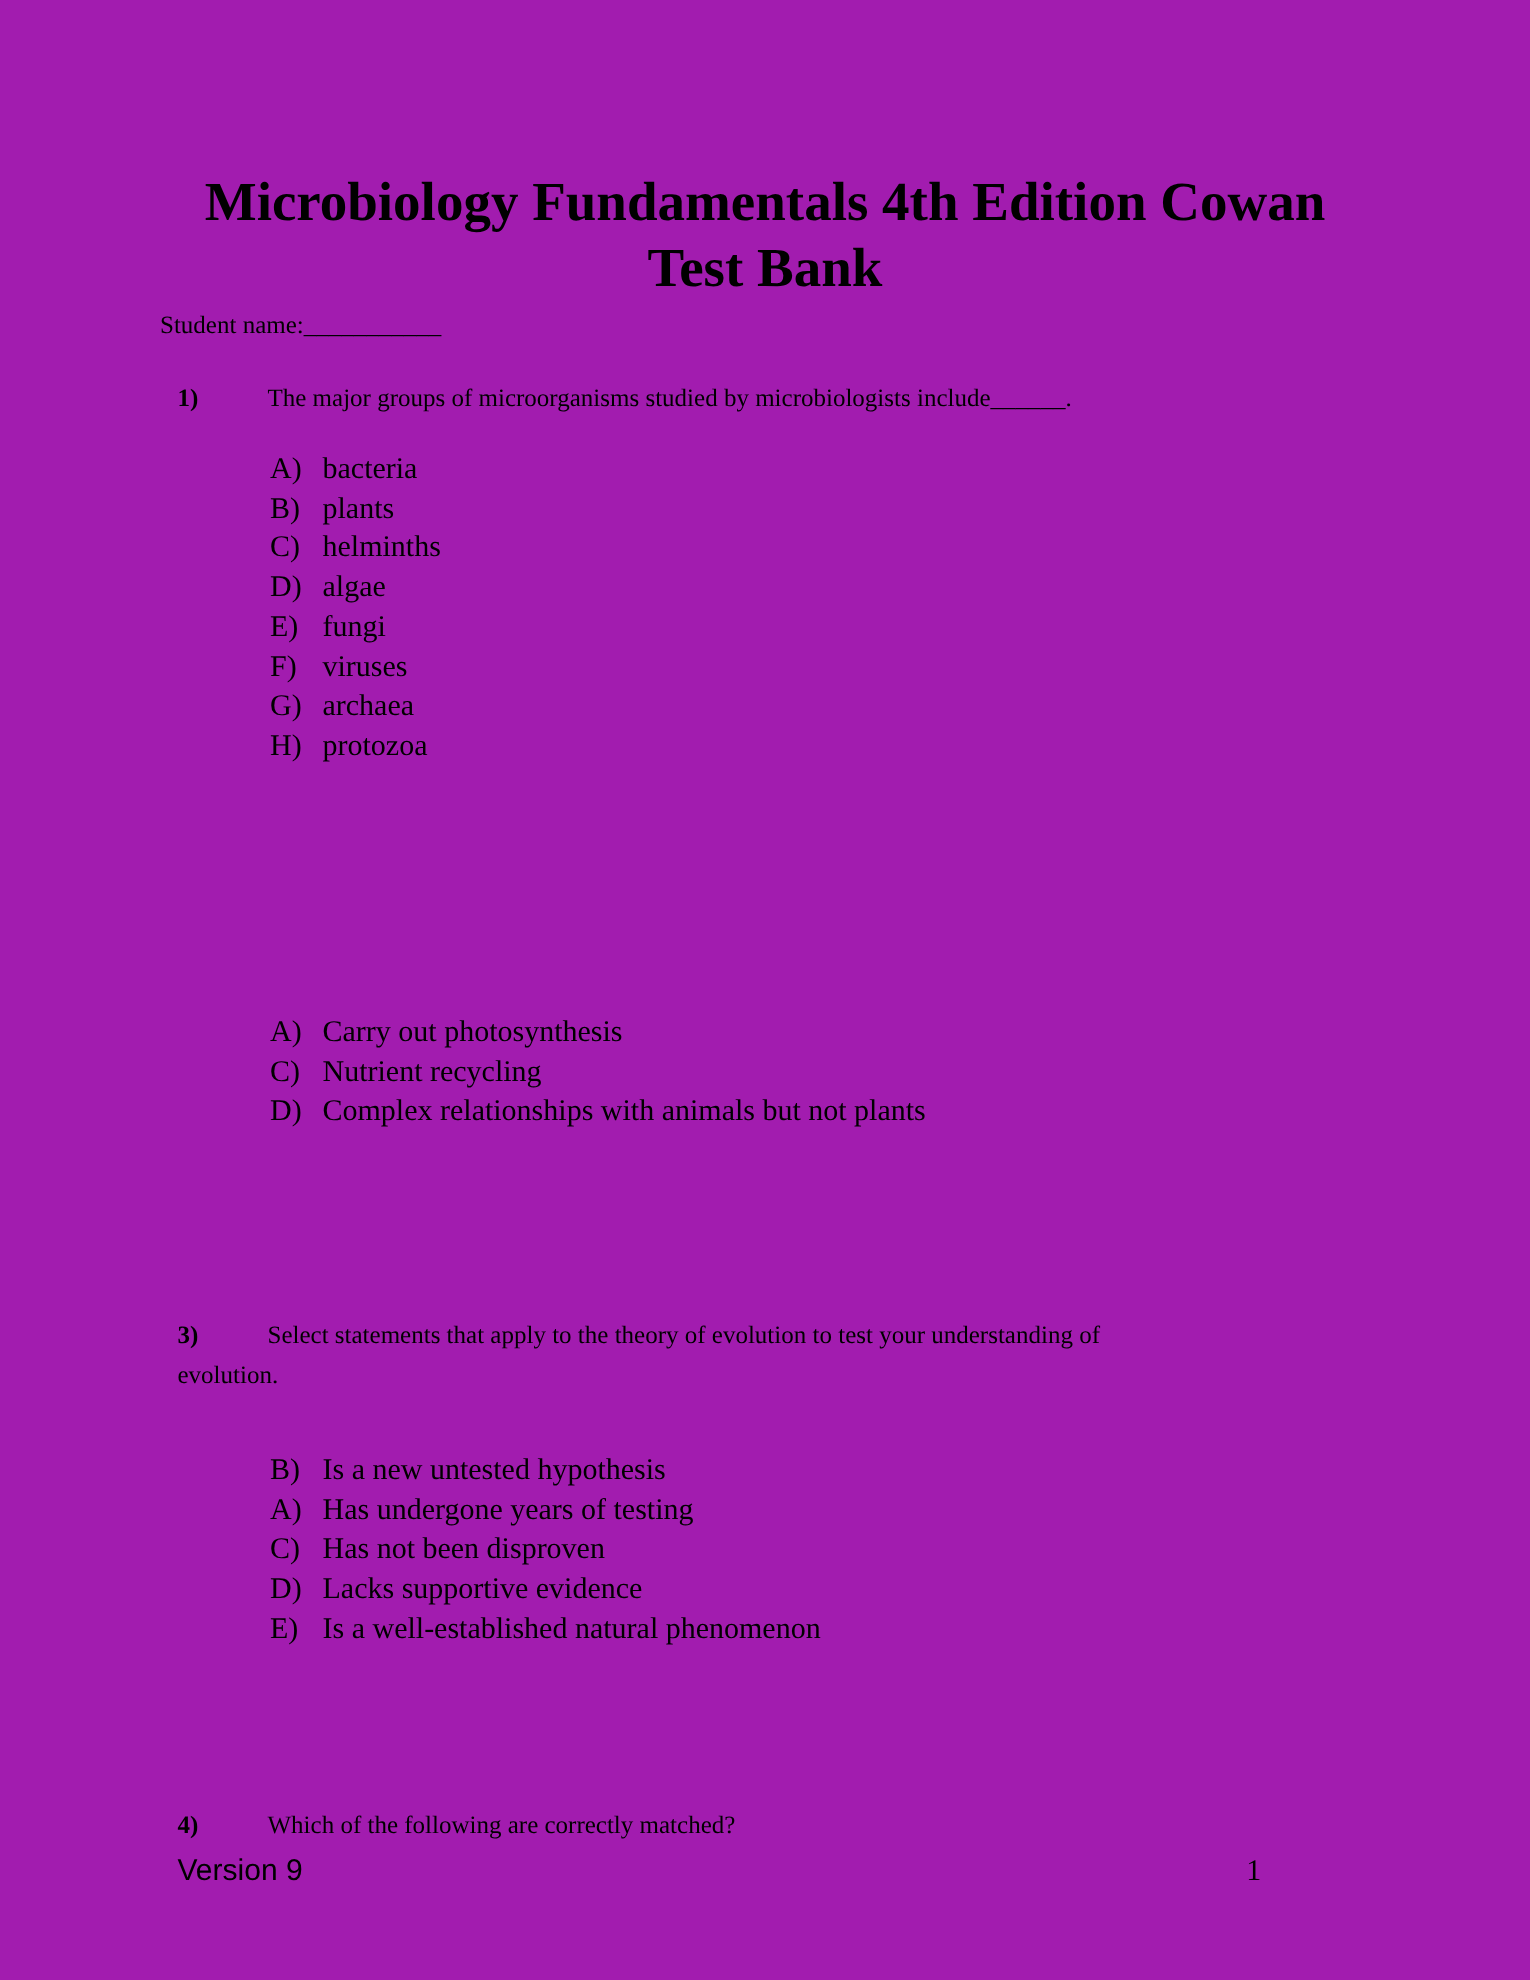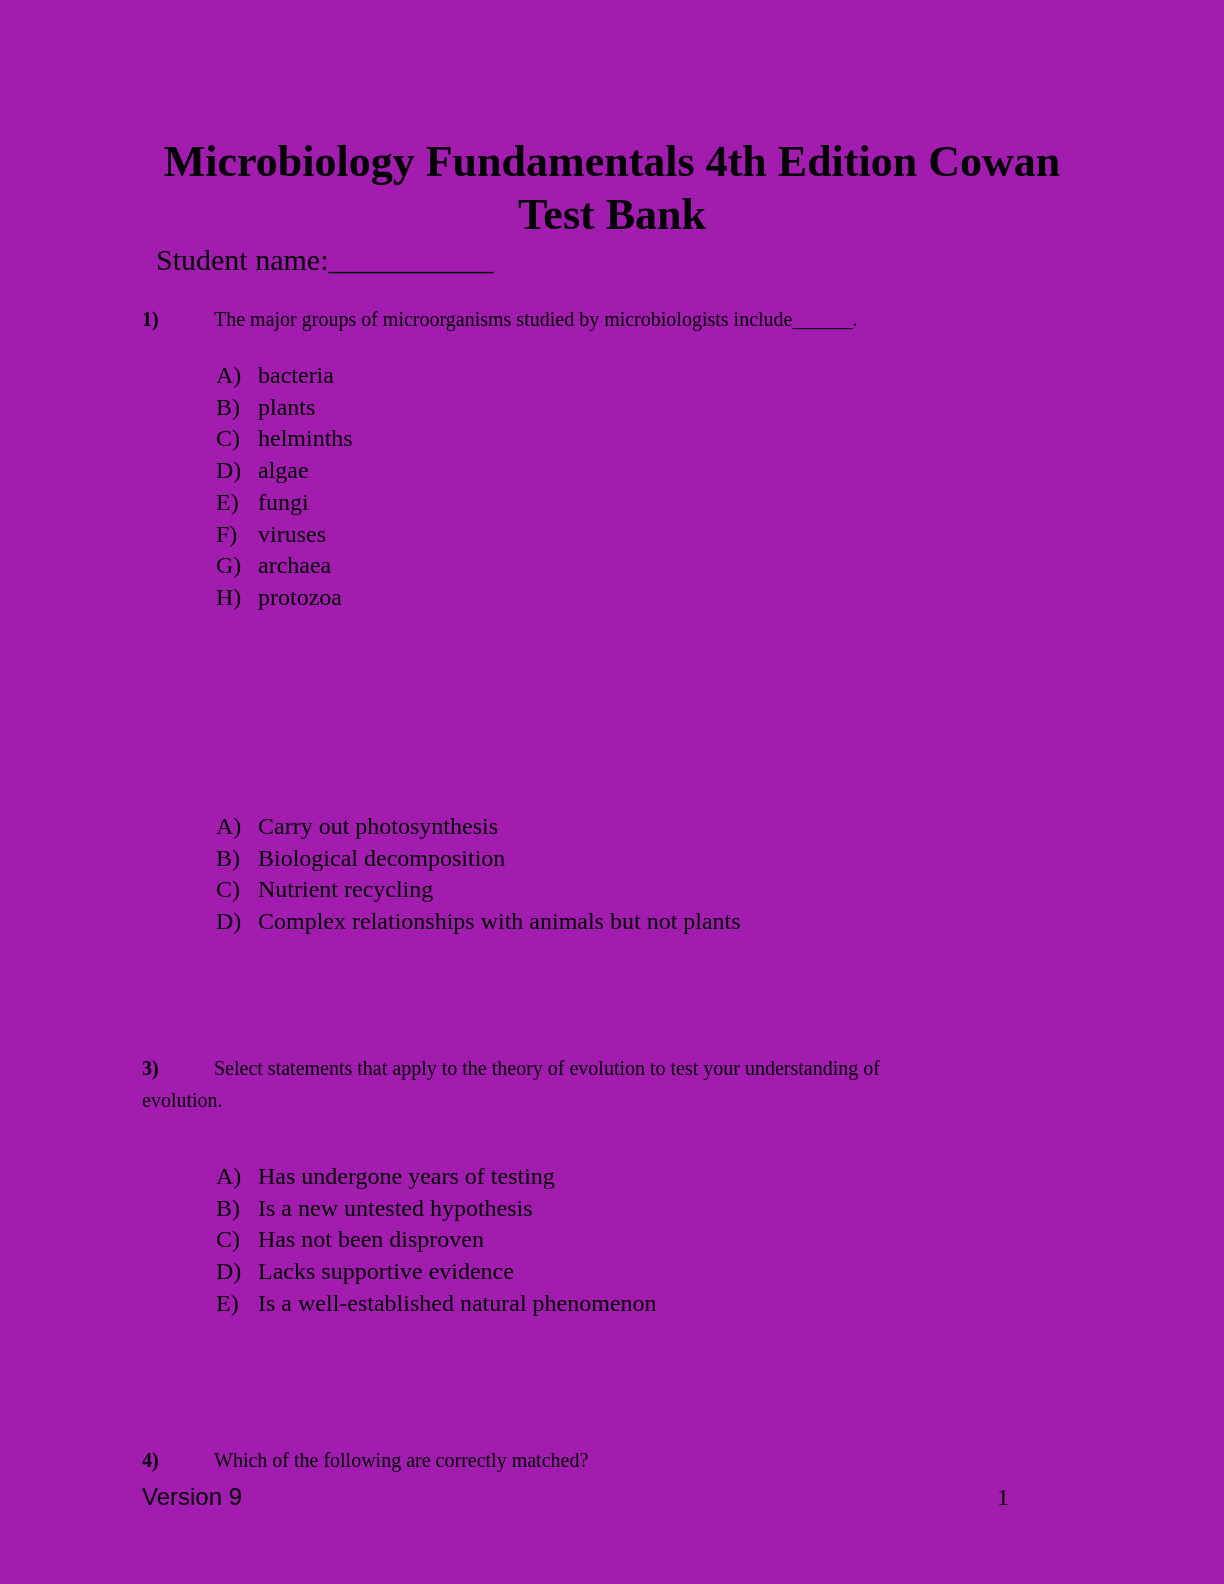"Student name:___________" .student-line { font-size: 30px -> 20px; left: 156px -> 128px }
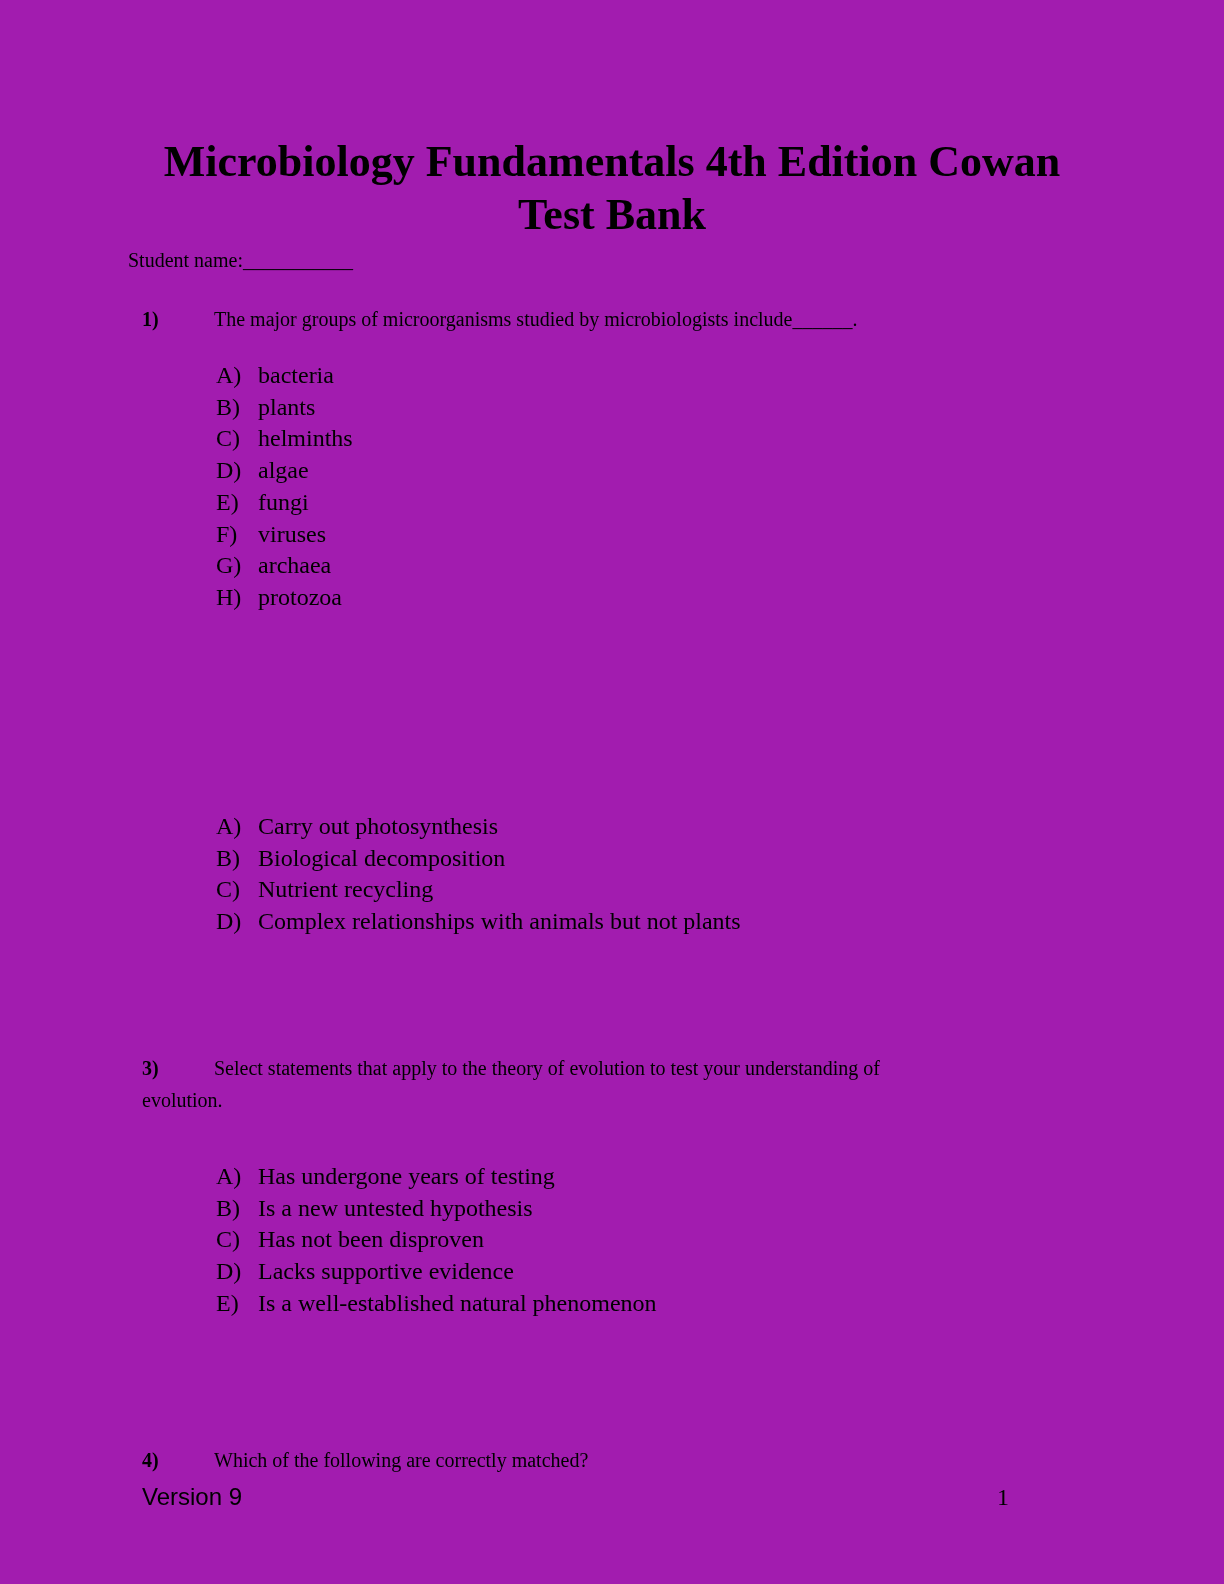"B) Biological decomposition" span.option { html: <span><span>B)</span><span>Biological decomposition</span></span> -> none }
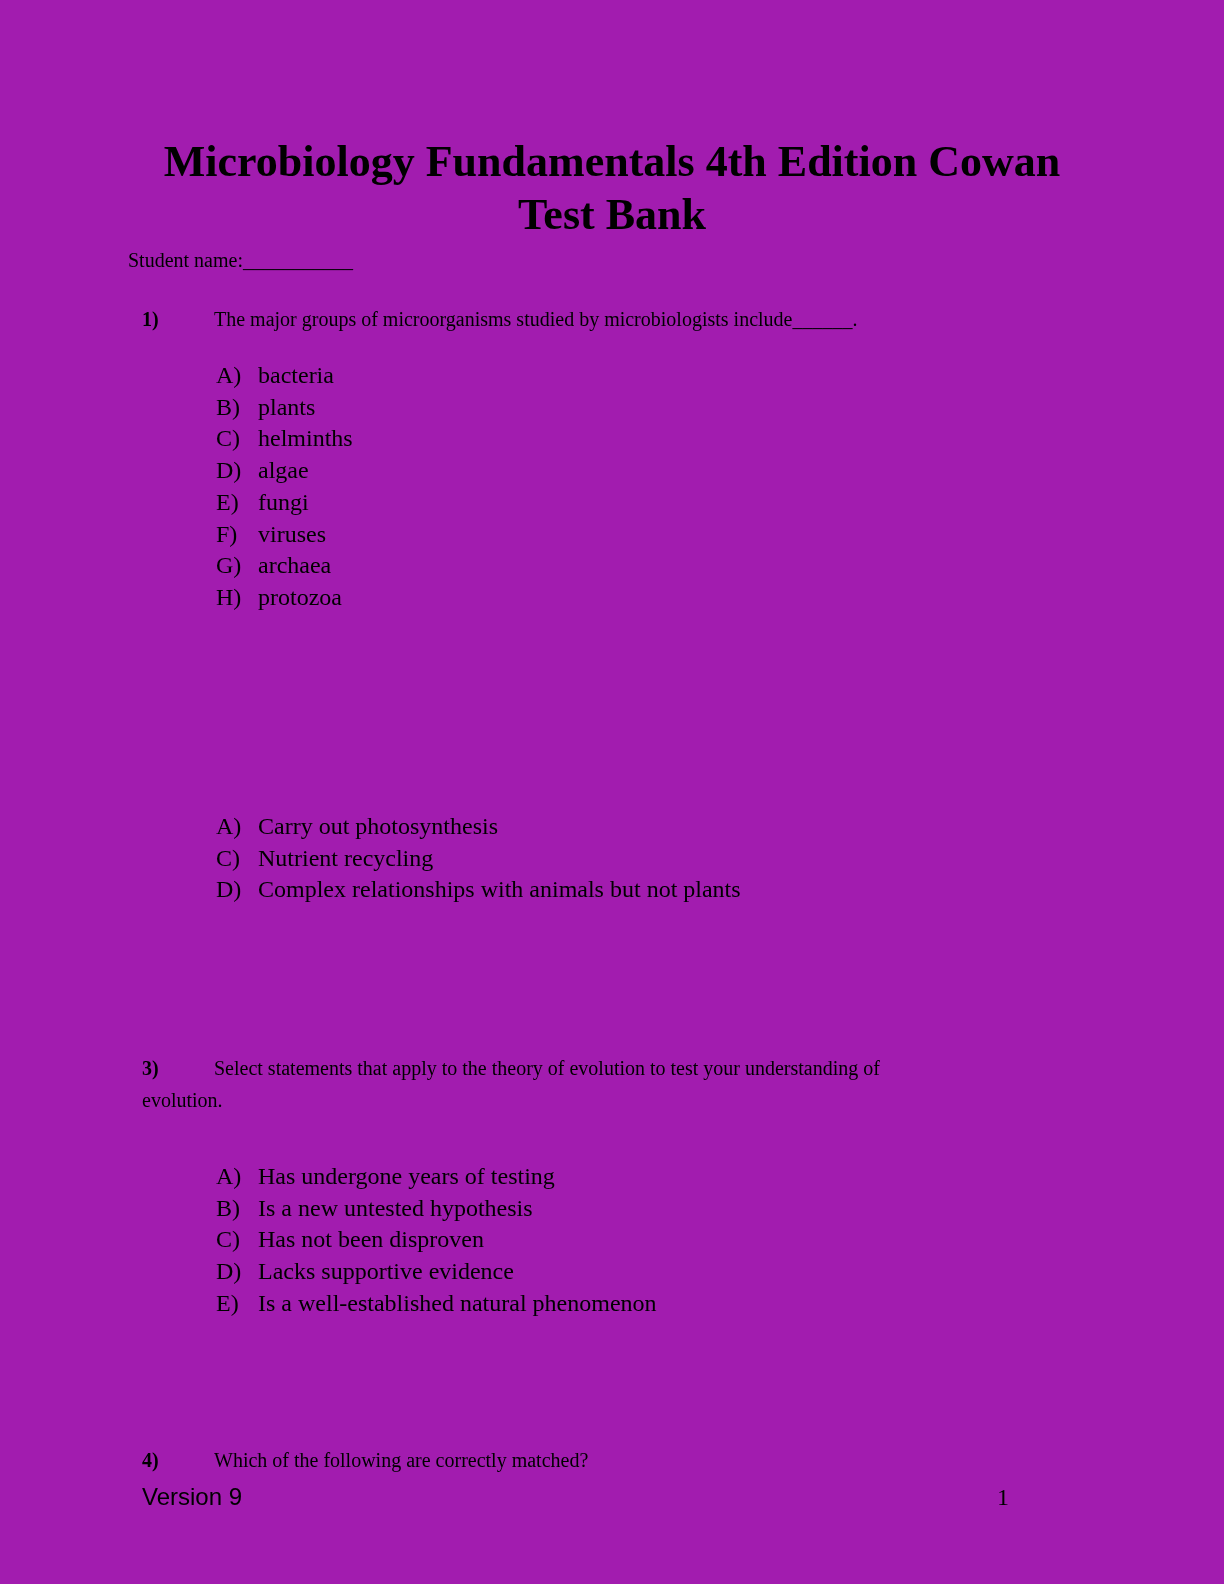"A) Has undergone years of" span.option { order: before "B) Is a new untested" -> after "B) Is a new untested" }
